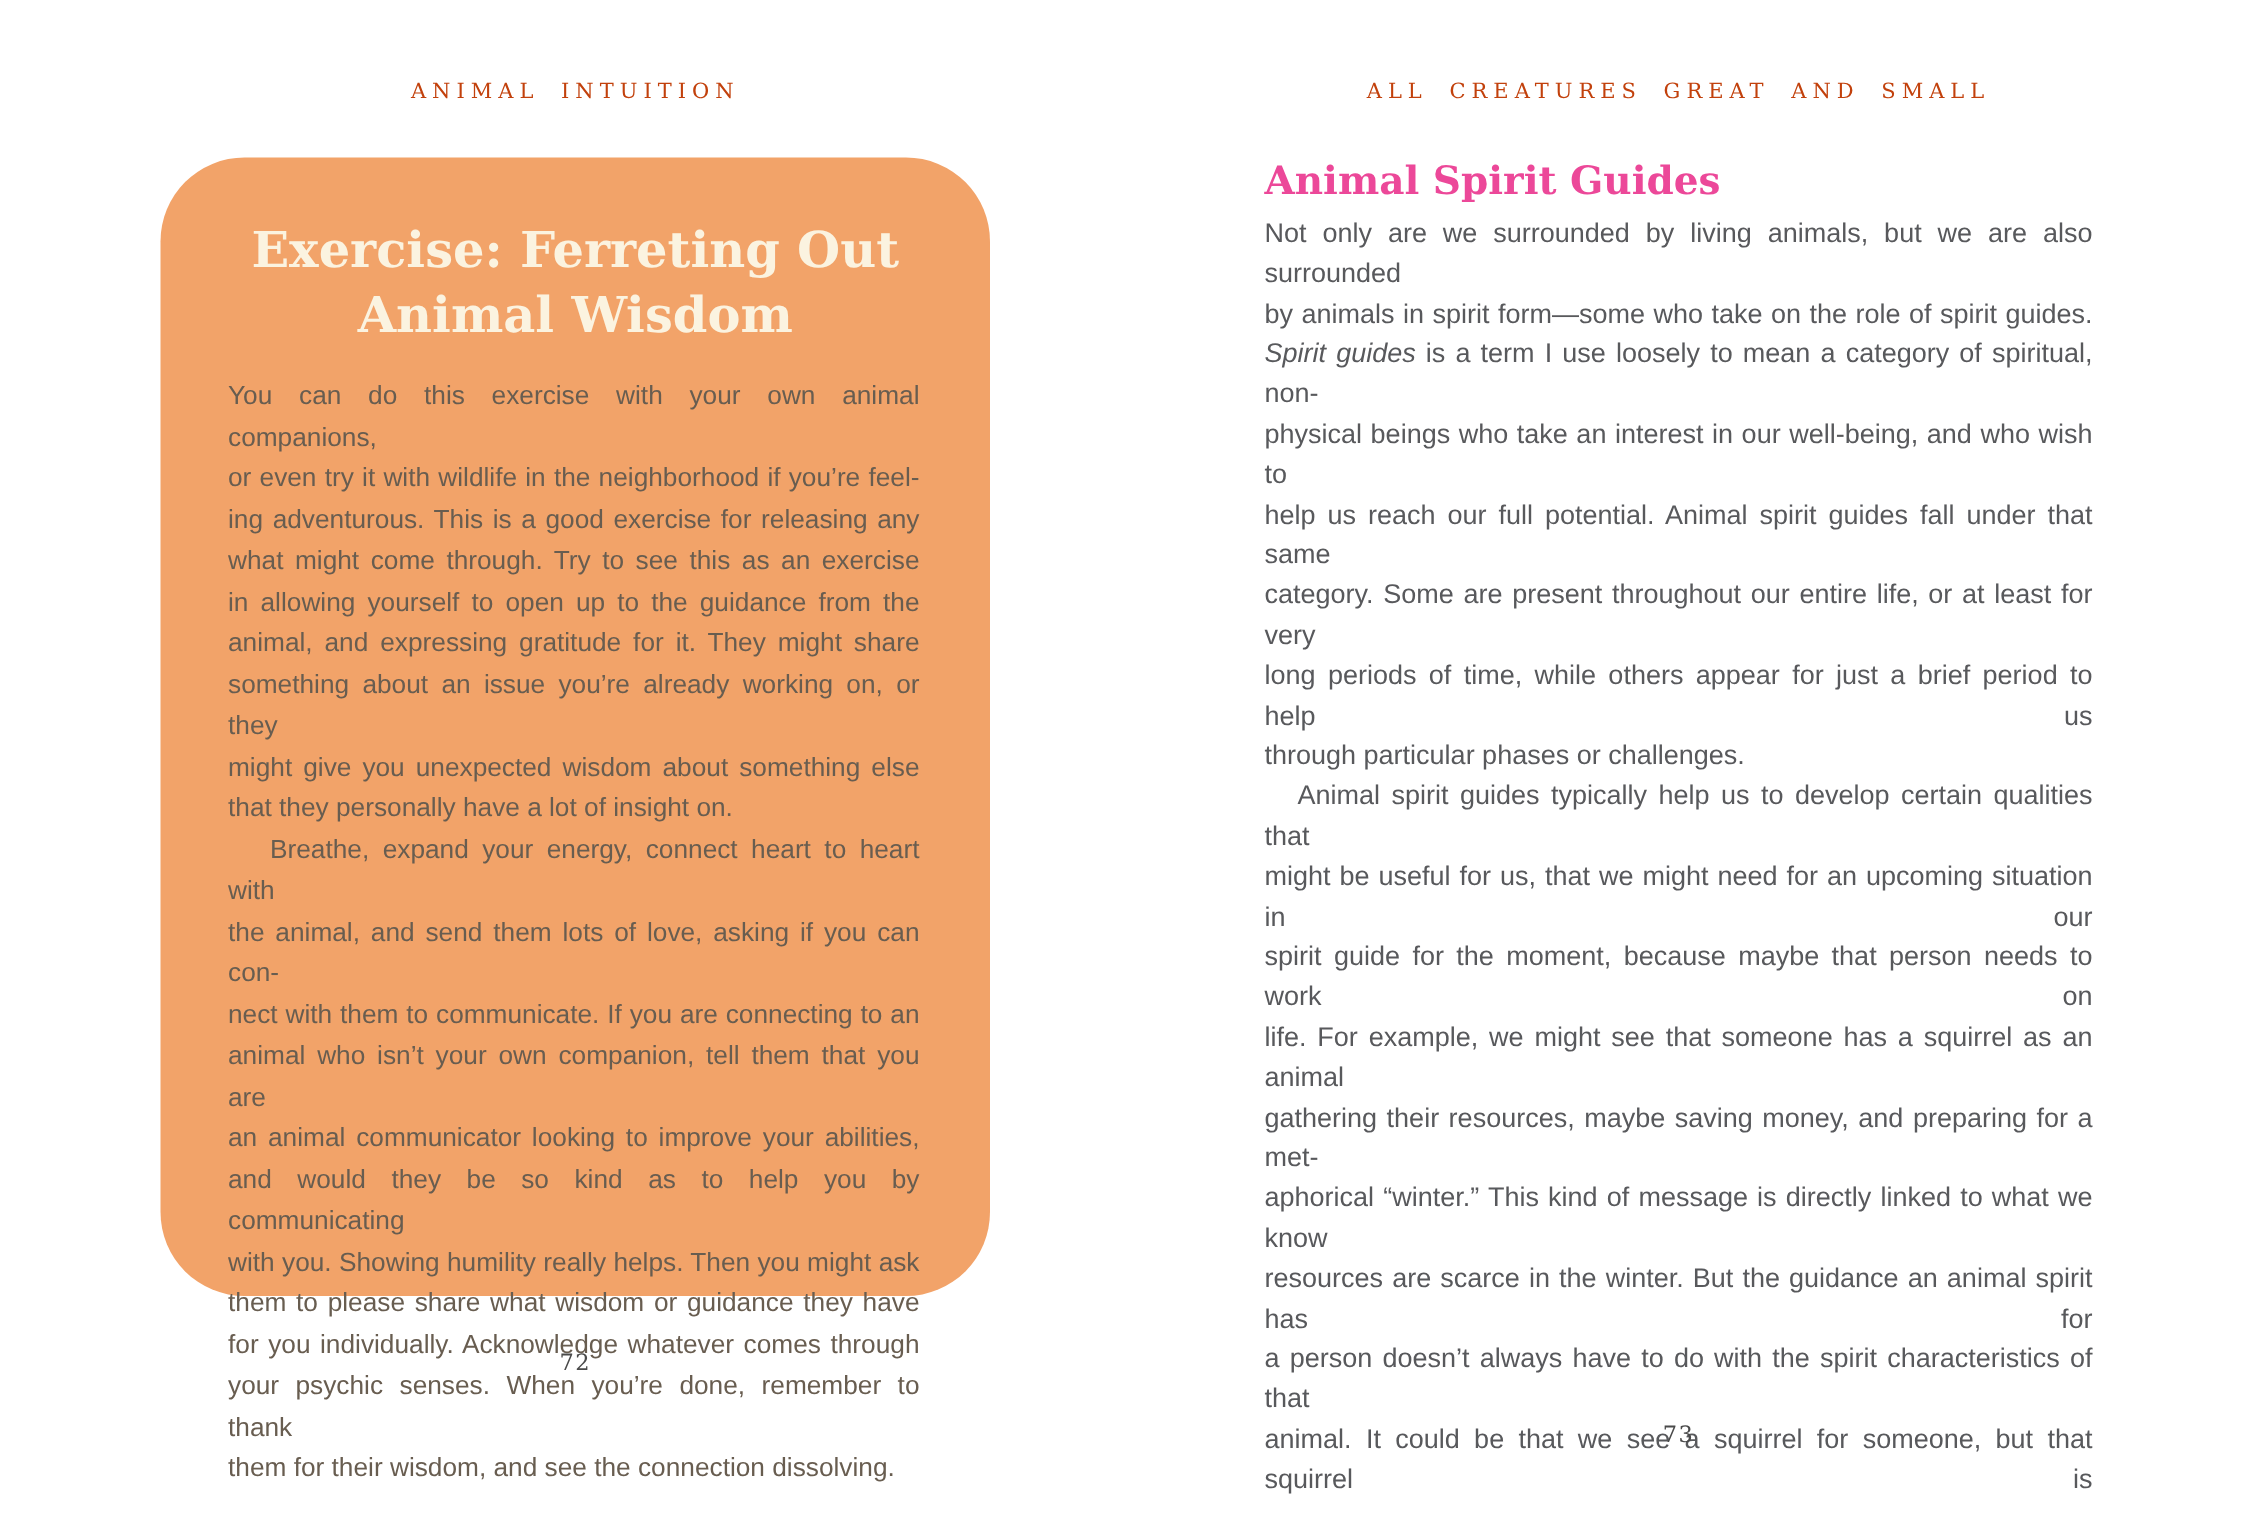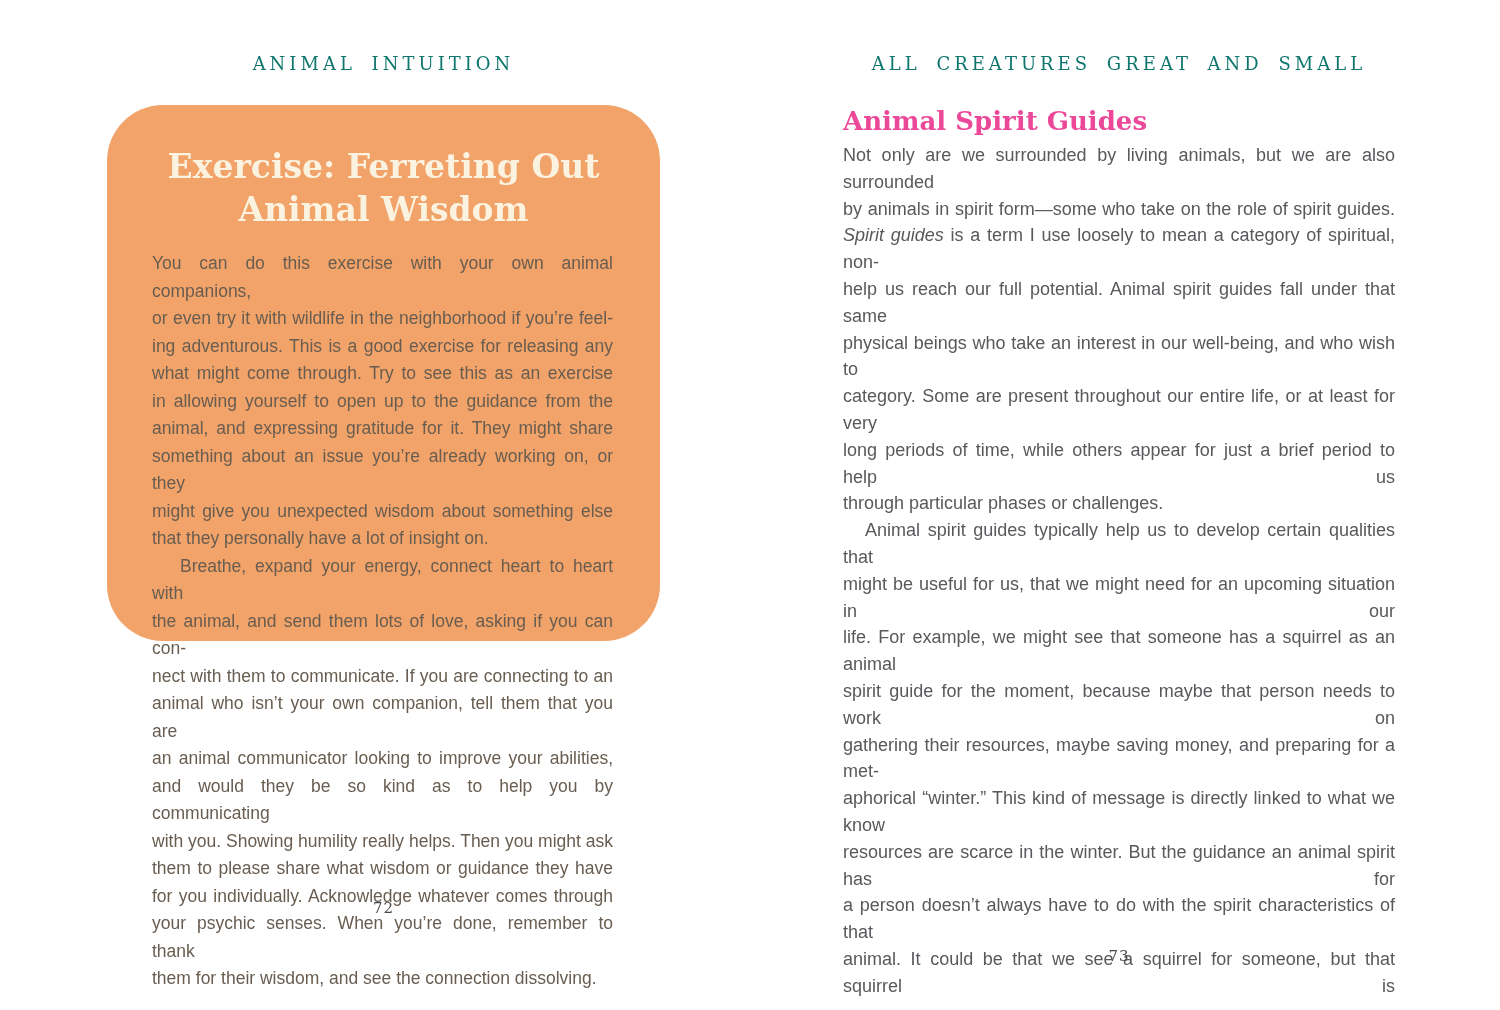"ANIMAL INTUITION" .running-head { color: #0f766e -> #c2410c; font-size: 18px -> 14px }
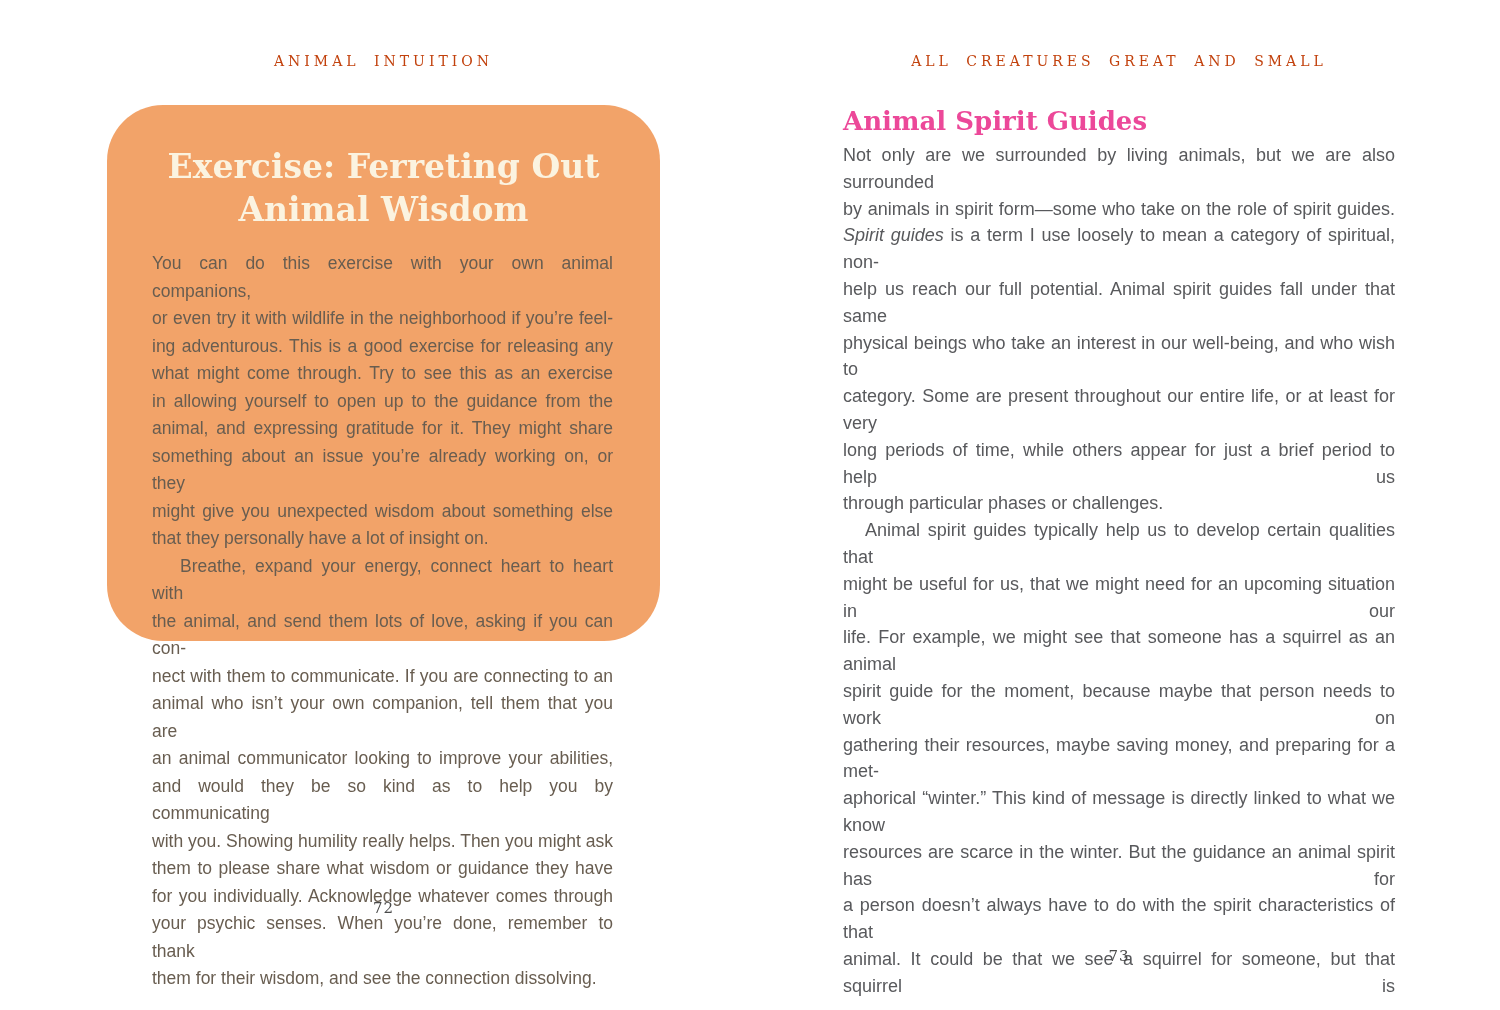"Exercise: Ferreting Out" #exercise-box { height: 536px -> 759px }
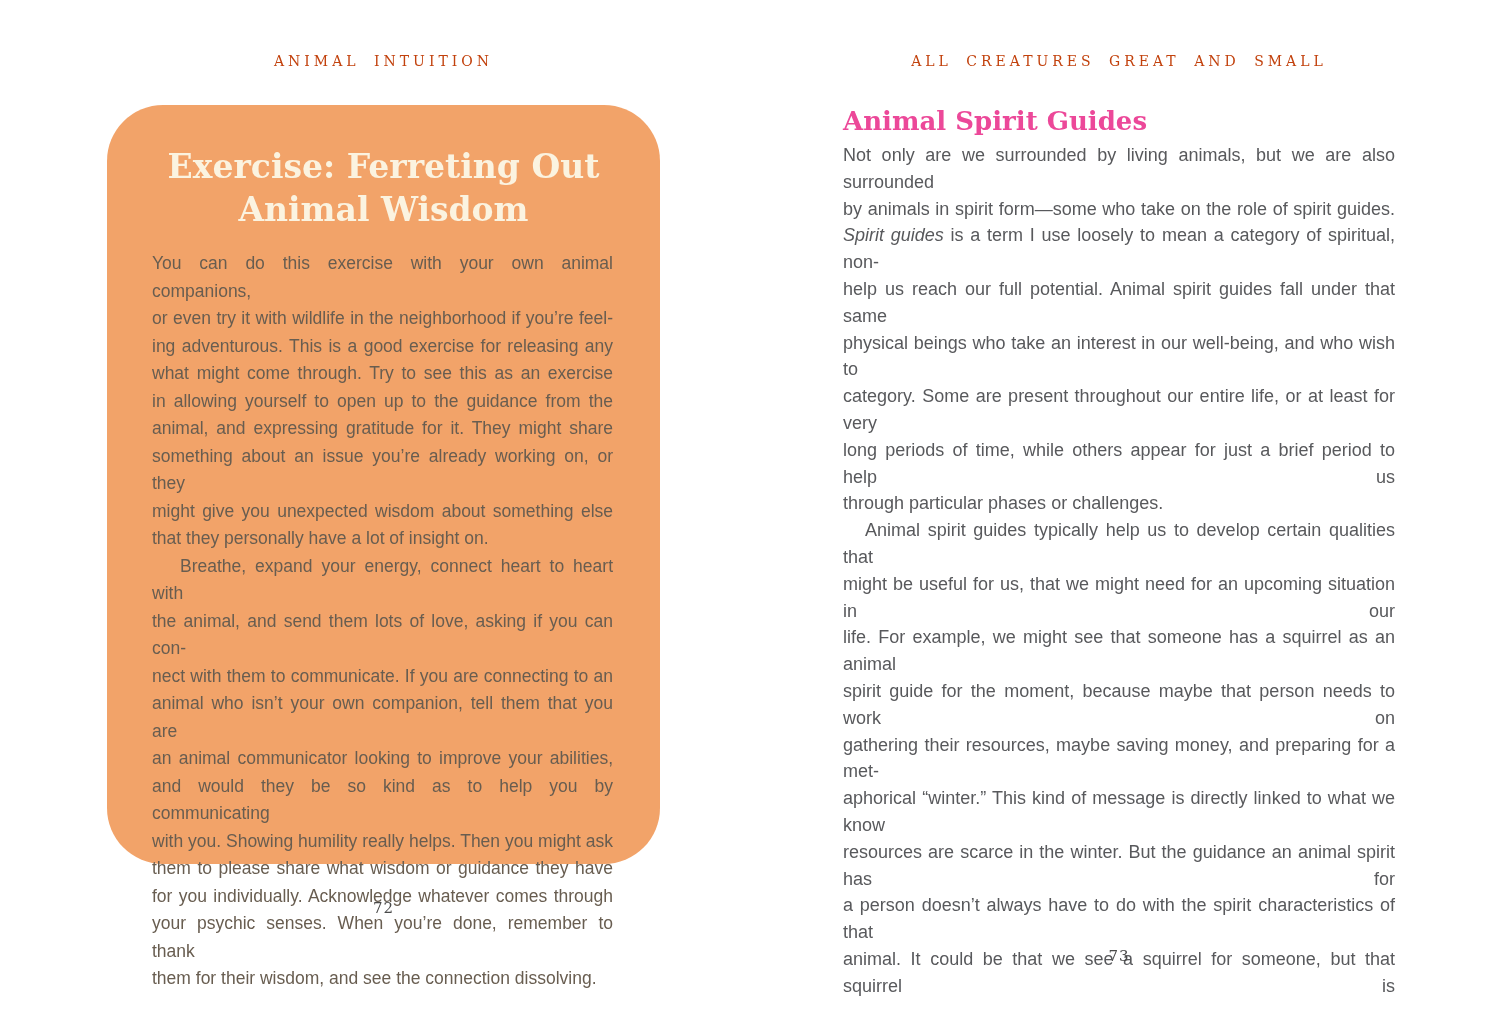"help us reach our full" div.line { order: before "physical beings who take an" -> after "physical beings who take an" }
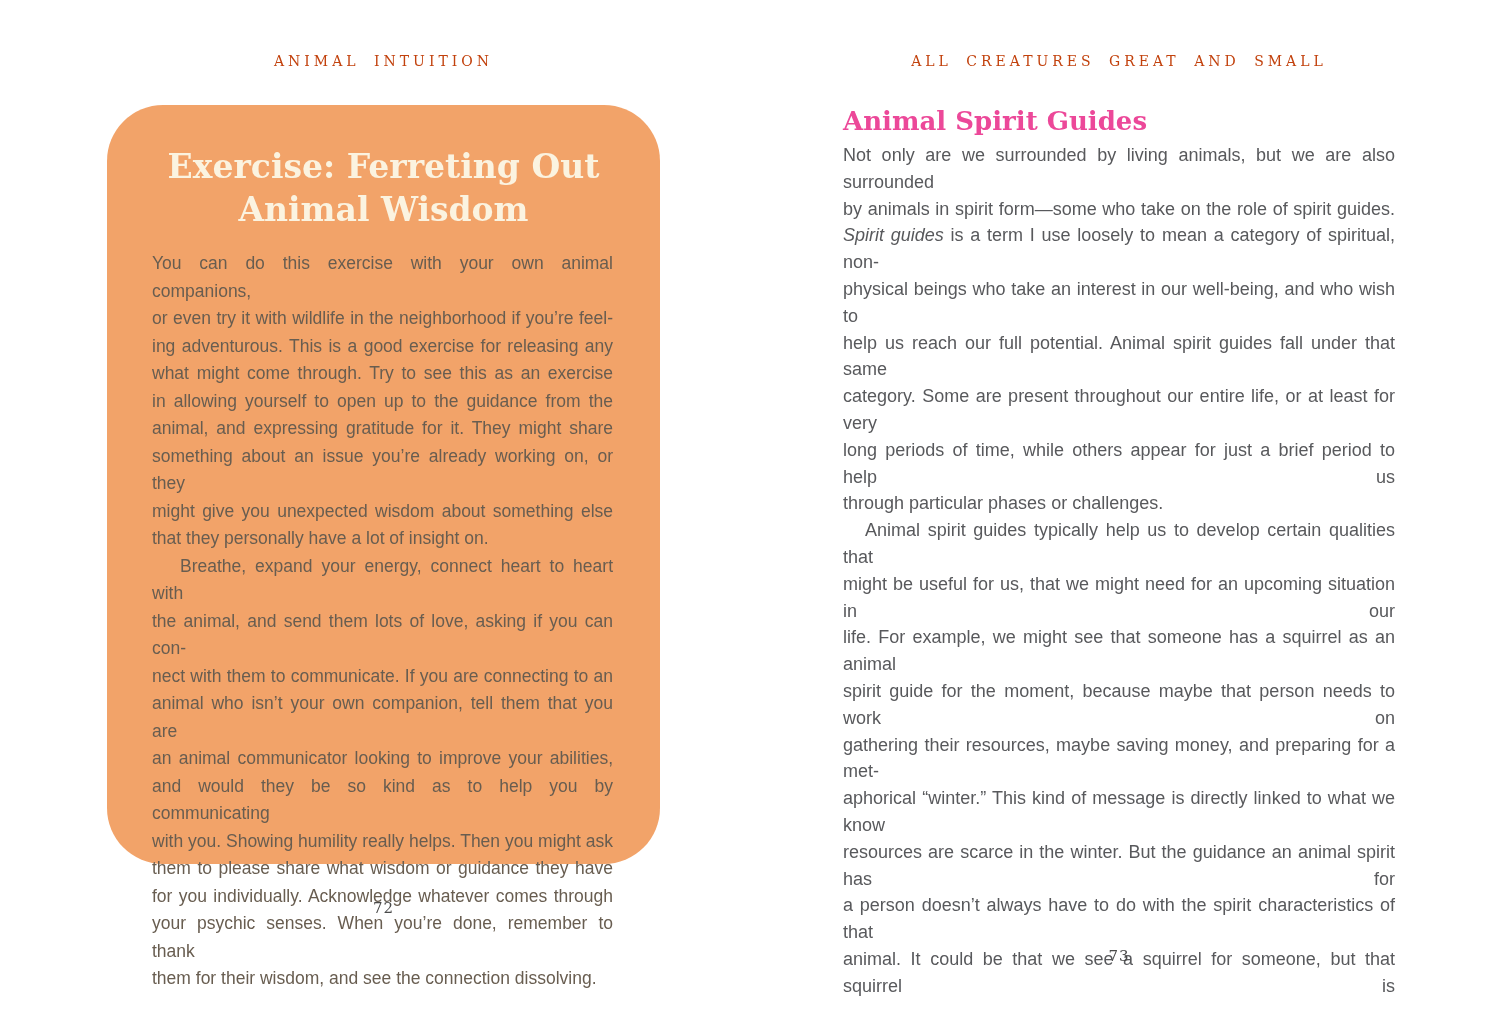"life. For example, we might" div.line { order: before "spirit guide for the moment," -> after "spirit guide for the moment," }
